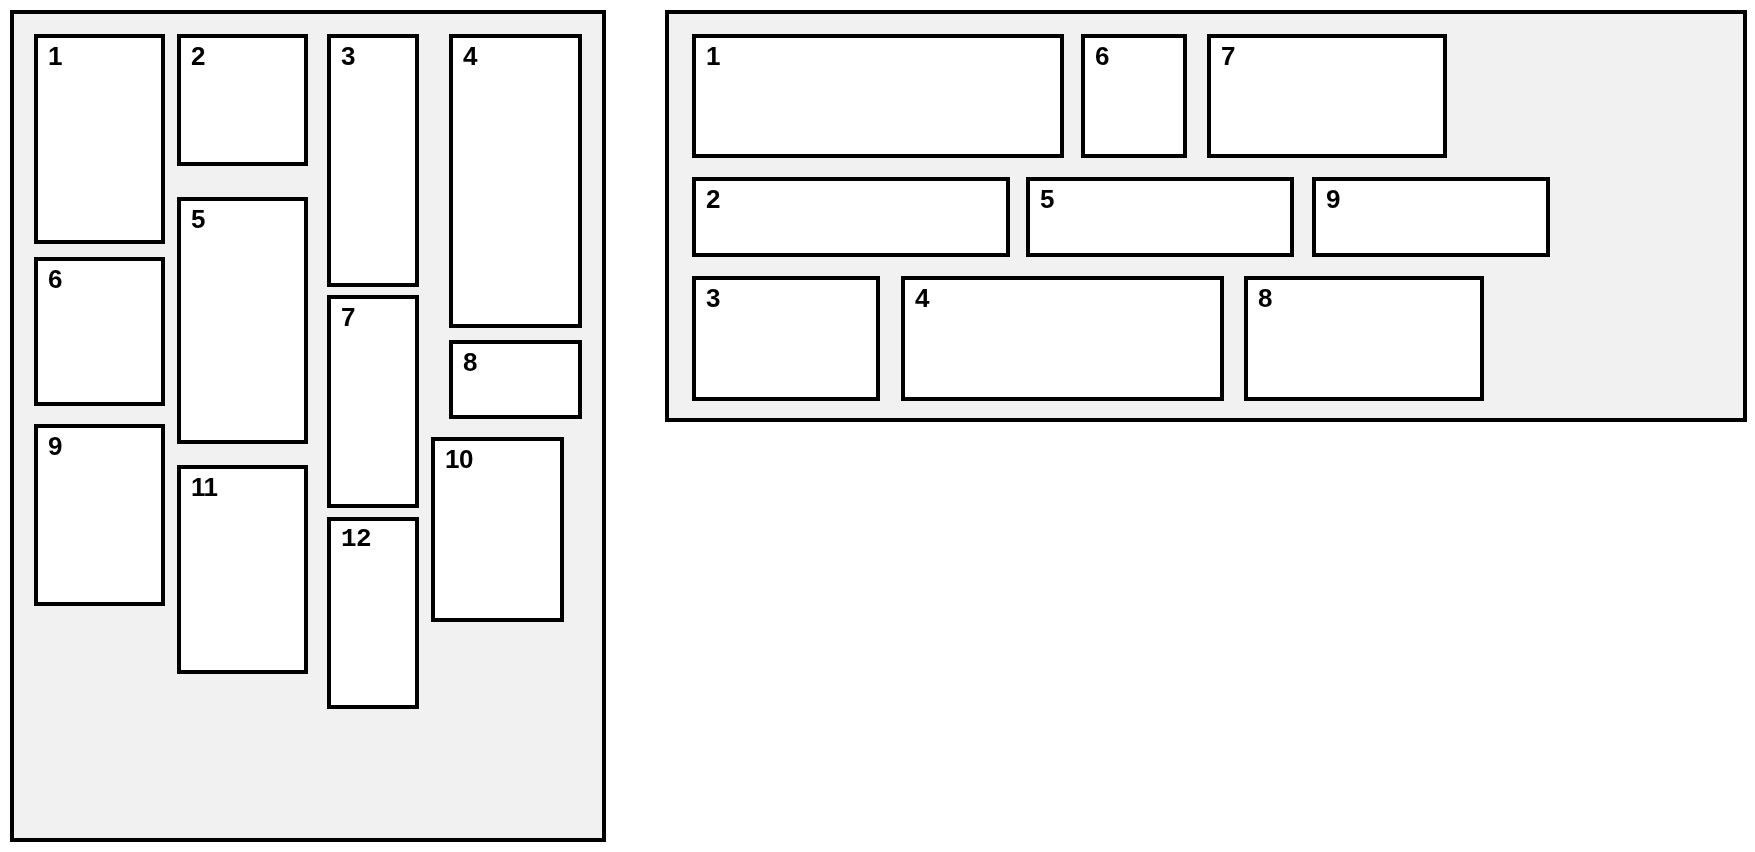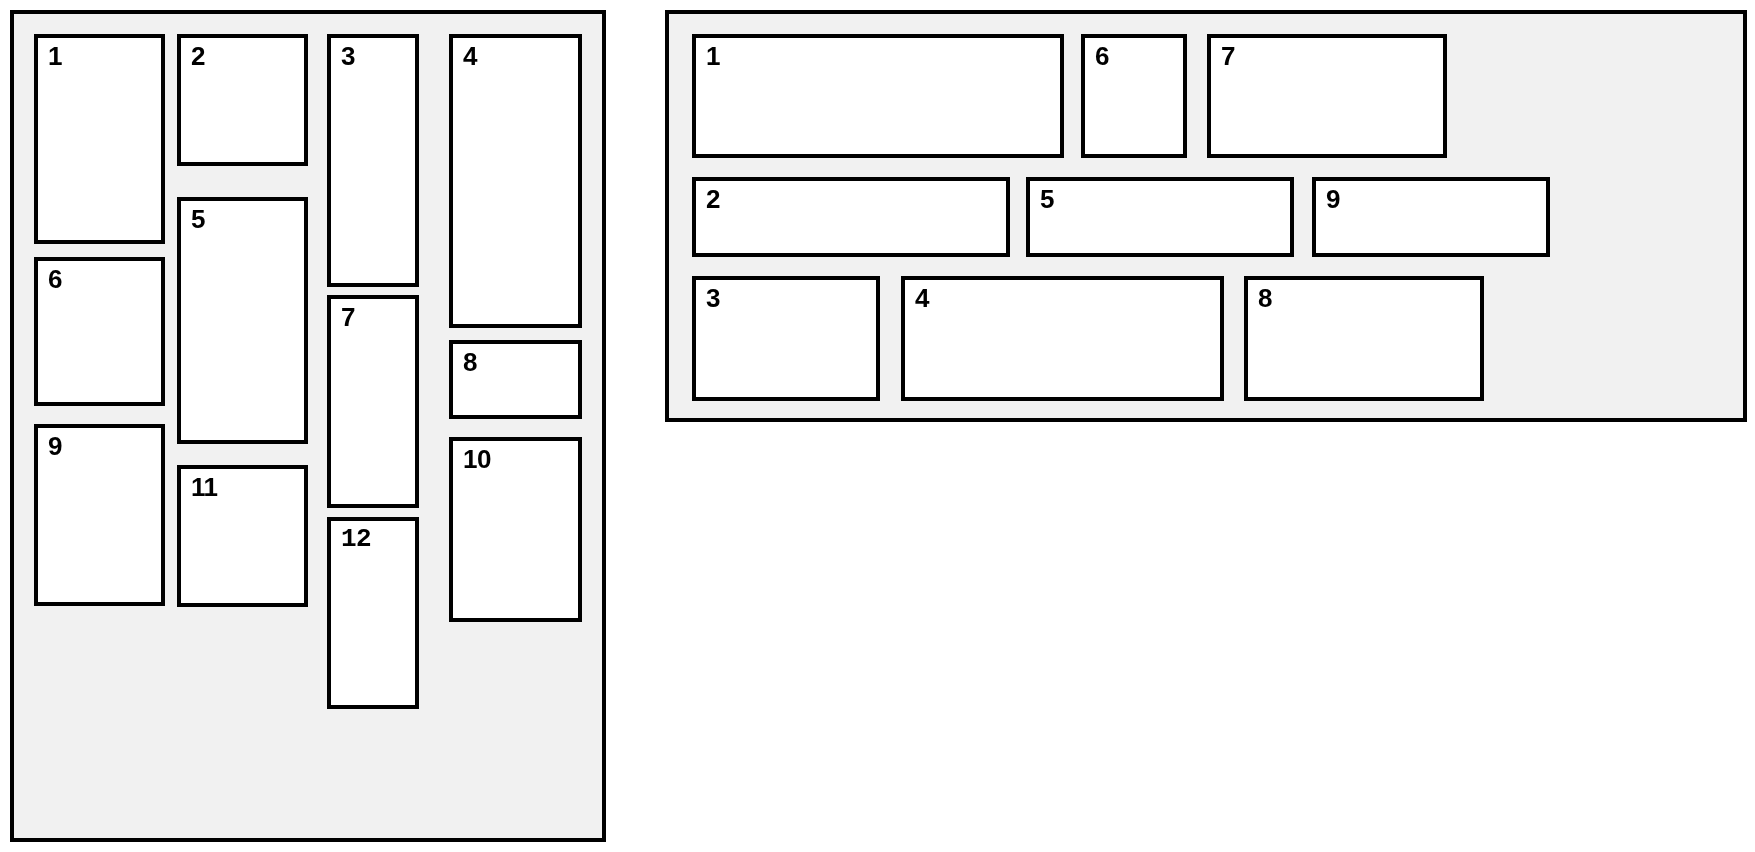"10" div.box { left: 435px -> 417px }
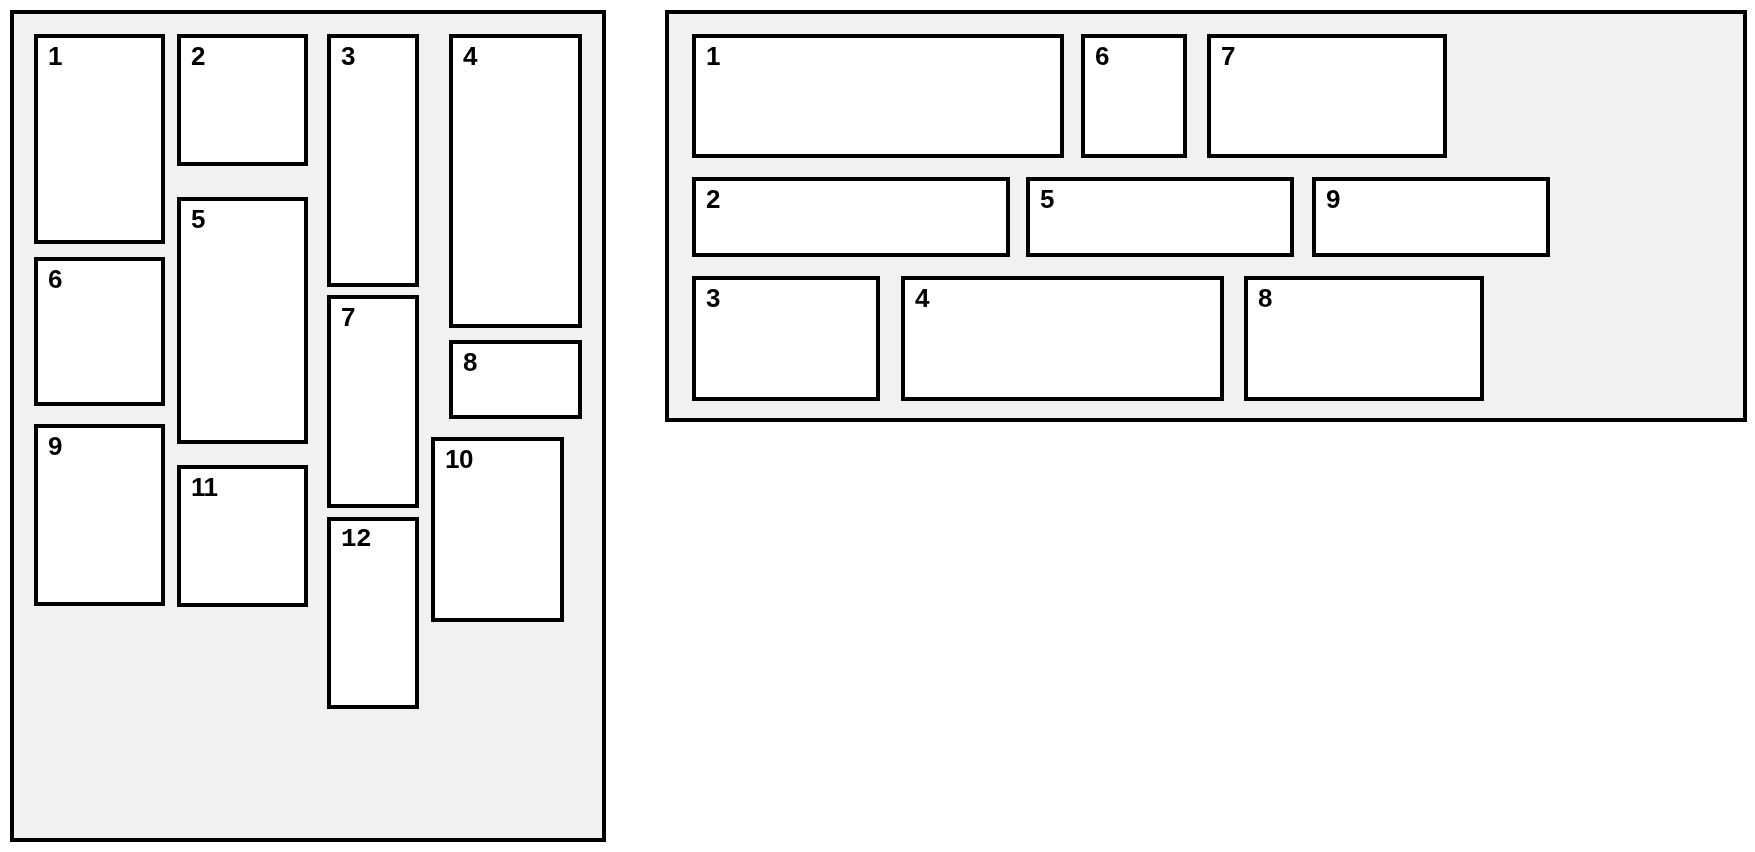"11" div.box { height: 142px -> 209px }
